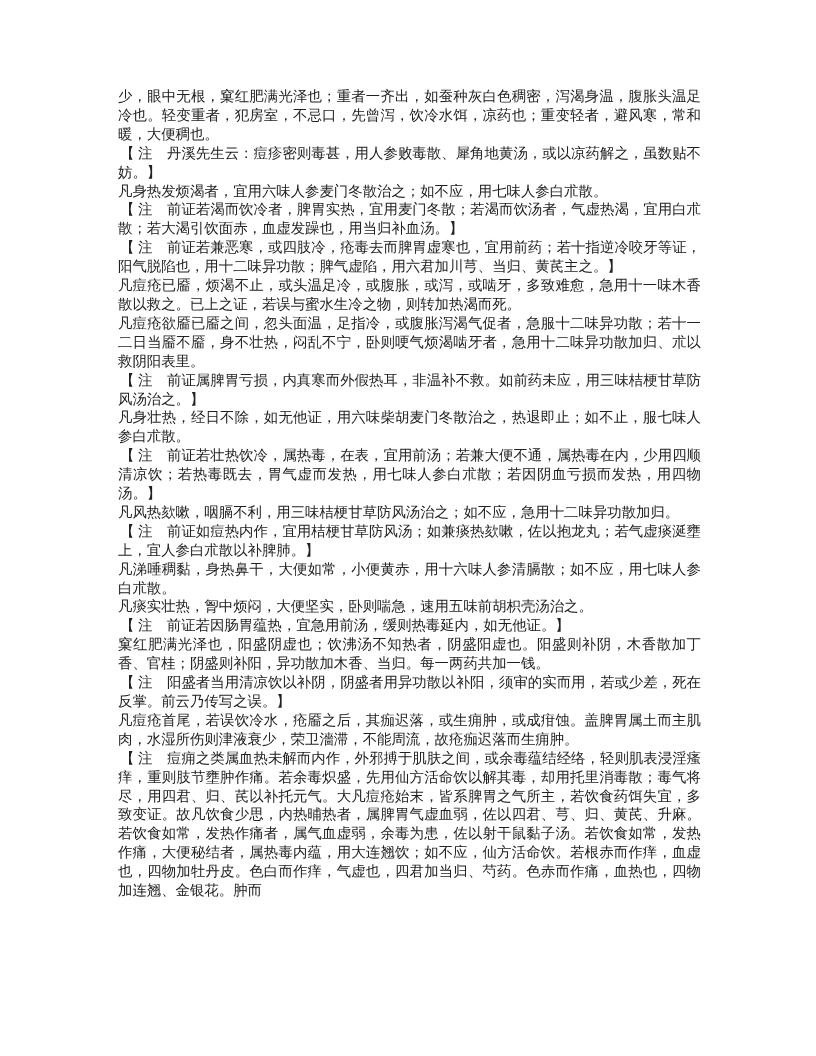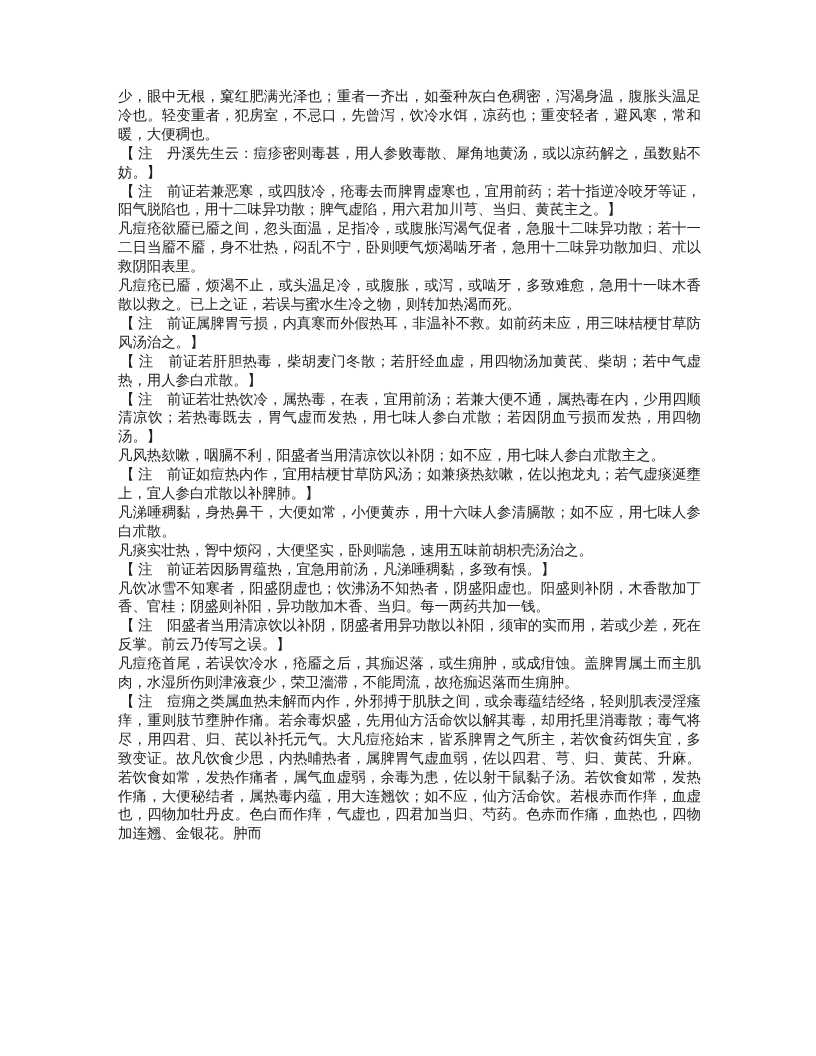"凡身热发烦渴者，宜用六味人参麦门冬散治之；如不应，用七味人参白朮散。" p.body { html: none -> <p>凡身热发烦渴者，宜用六味人参麦门冬散治之；如不应，用七味人参白朮散。</p> }
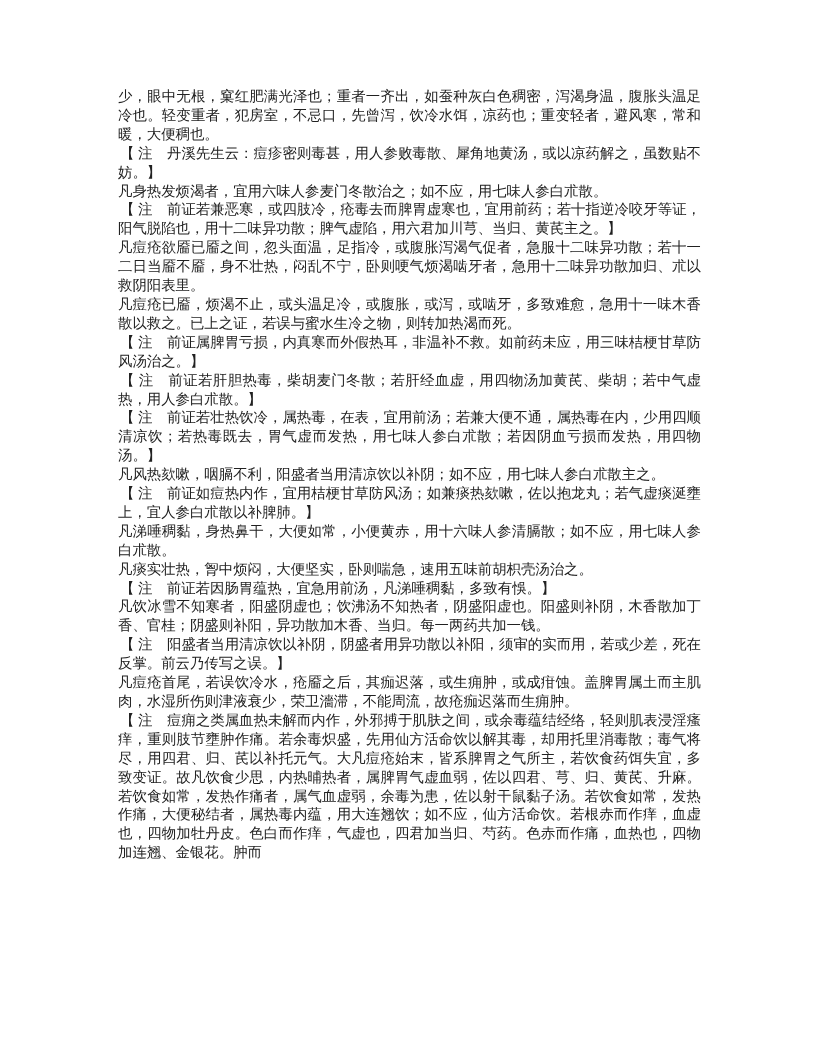"【 注 前证若渴而饮冷者，脾胃实热，宜用麦门冬散；若渴而饮汤者，气虚热渴，宜用白朮散；若大渴引饮面赤，血虚发躁也，用当归补血汤。】" p.note { html: none -> <p>【 注 前证若渴而饮冷者，脾胃实热，宜用麦门冬散；若渴而饮汤者，气虚热渴，宜用白朮散；若大渴引饮面赤，血虚发躁也，用当归补血汤。】</p> }
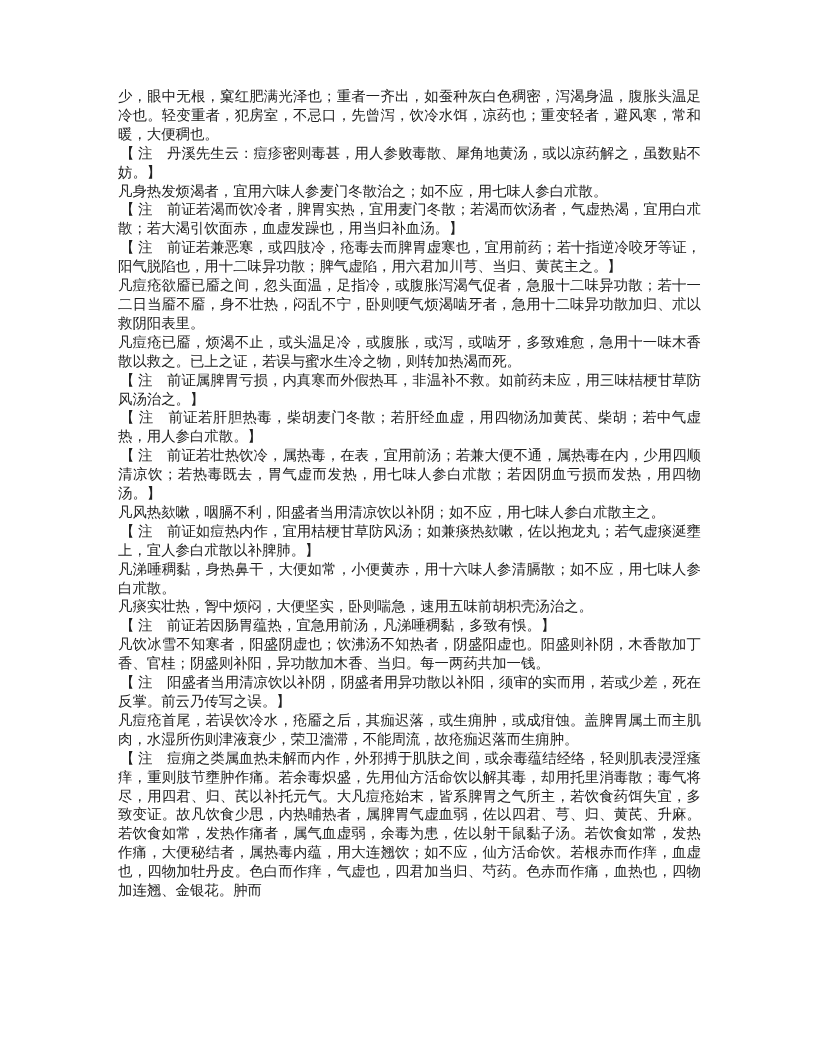"凡痘疮欲靥已靥之间，忽头面温，足指冷，或腹胀泻渴气促者，急服十二味异功散；若十一" p.body { order: before "凡痘疮已靥，烦渴不止，或头温足冷，或腹胀，或泻，或啮牙，多致难愈，急用十一味木香" -> after "凡痘疮已靥，烦渴不止，或头温足冷，或腹胀，或泻，或啮牙，多致难愈，急用十一味木香" }
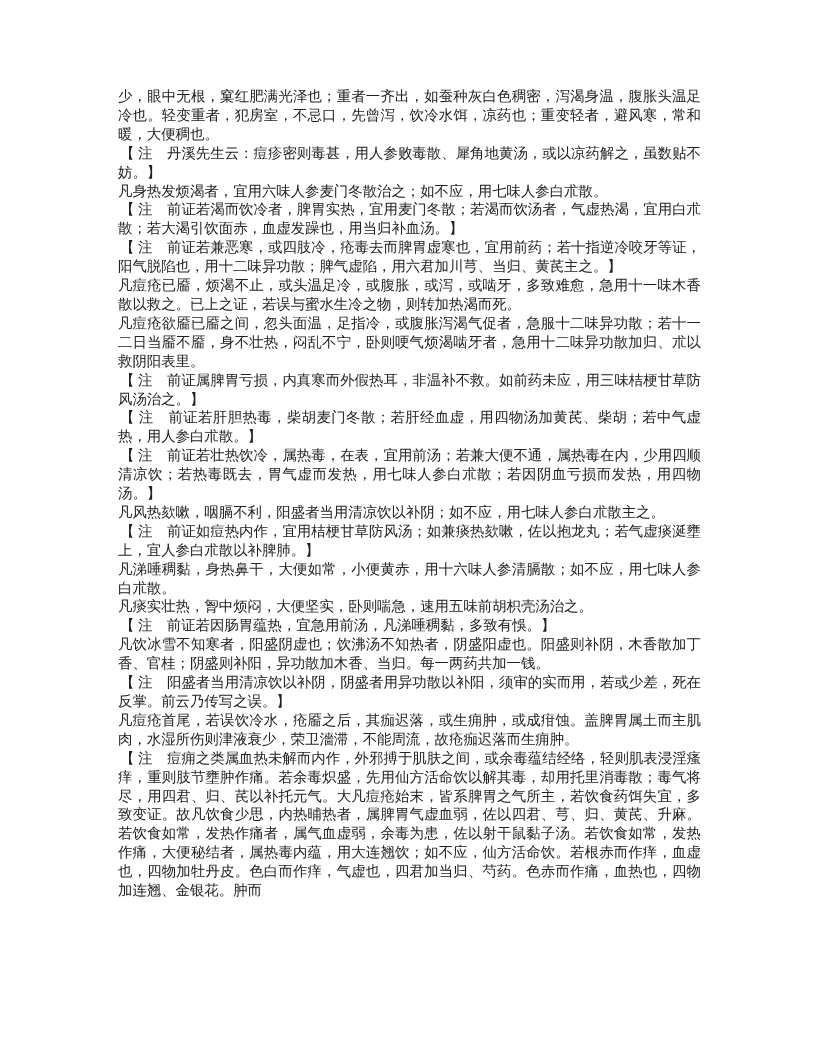"凡身壮热，经日不除，如无他证，用六味柴胡麦门冬散治之，热退即止；如不止，服七味人" p.body { html: none -> <p>凡身壮热，经日不除，如无他证，用六味柴胡麦门冬散治之，热退即止；如不止，服七味人参白朮散。</p> }
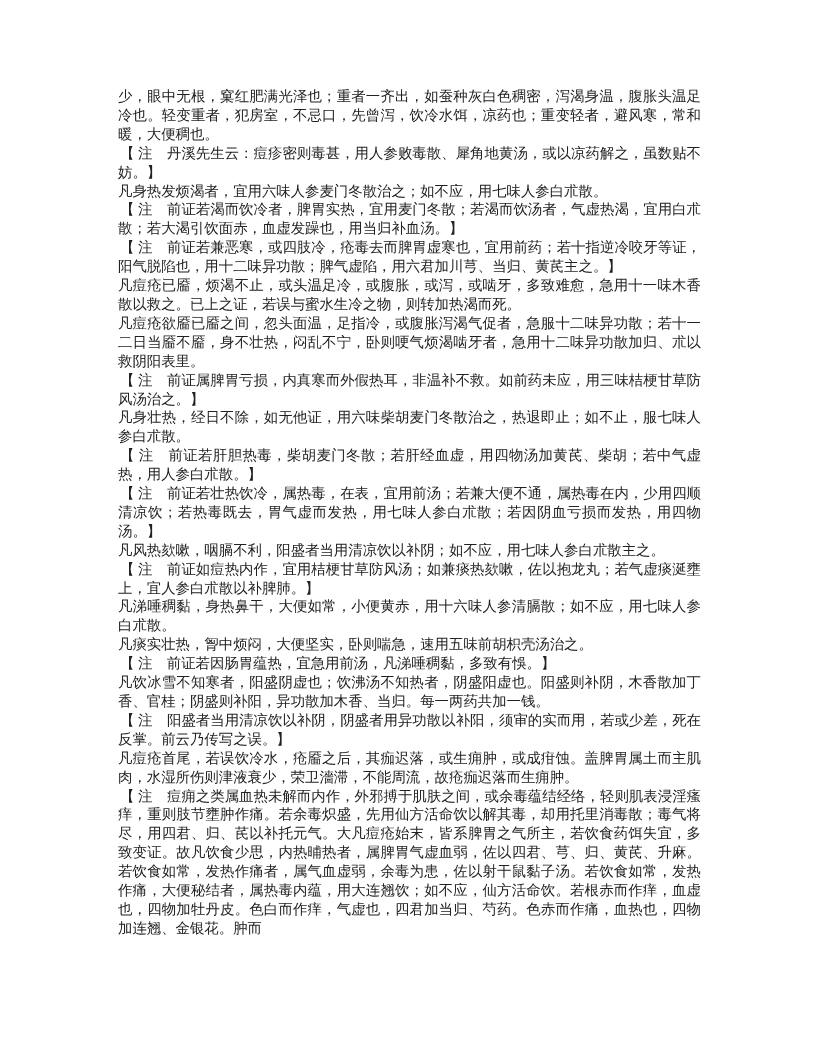"【 注 前证若肝胆热毒，柴胡麦门冬散；若肝经血虚，用四物汤加黄芪、柴胡；若中气虚热，用人参白朮散。】" p.note { html: <p>【 注 前证若肝胆热毒，柴胡麦门冬散；若肝经血虚，用四物汤加黄芪、柴胡；若中气虚热，用人参白朮散。】</p> -> none }
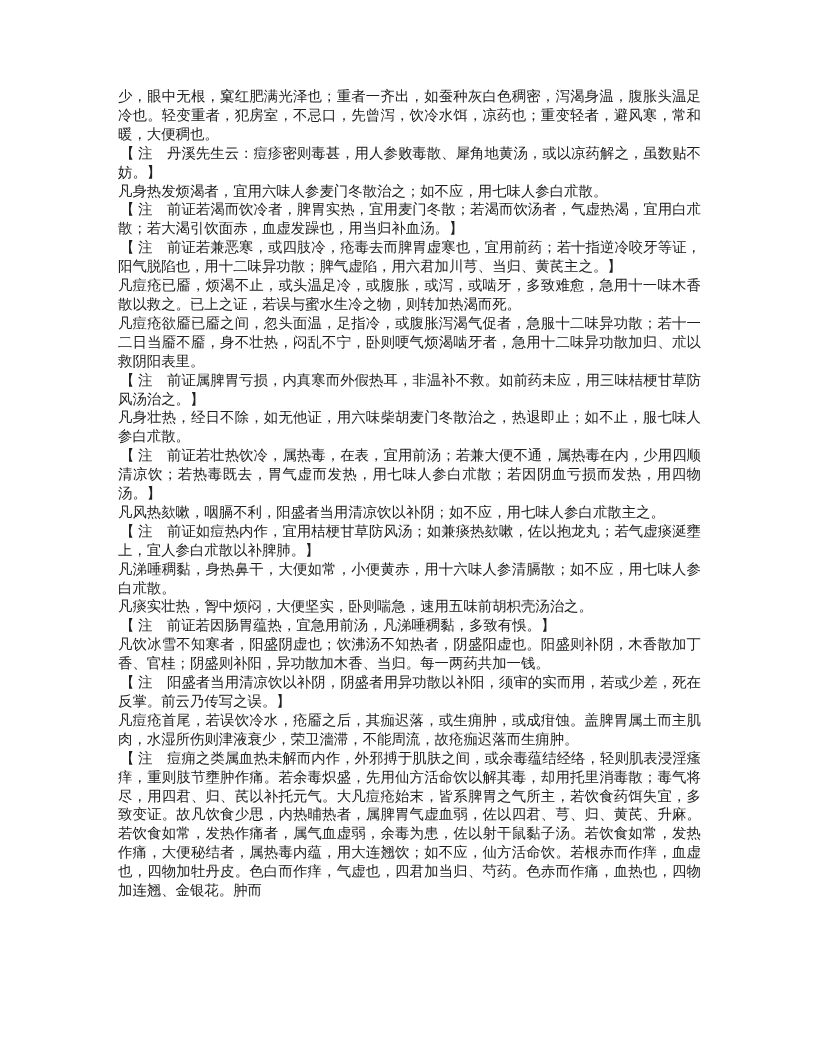"凡风热欬嗽，咽膈不利，阳盛者当用清凉饮以补阴；如不应，用七味人参白朮散主之。" p.body { text: 阳盛者当用清凉饮以补阴；如不应，用七味人参白朮散主之 -> 用三味桔梗甘草防风汤治之；如不应，急用十二味异功散加归 }
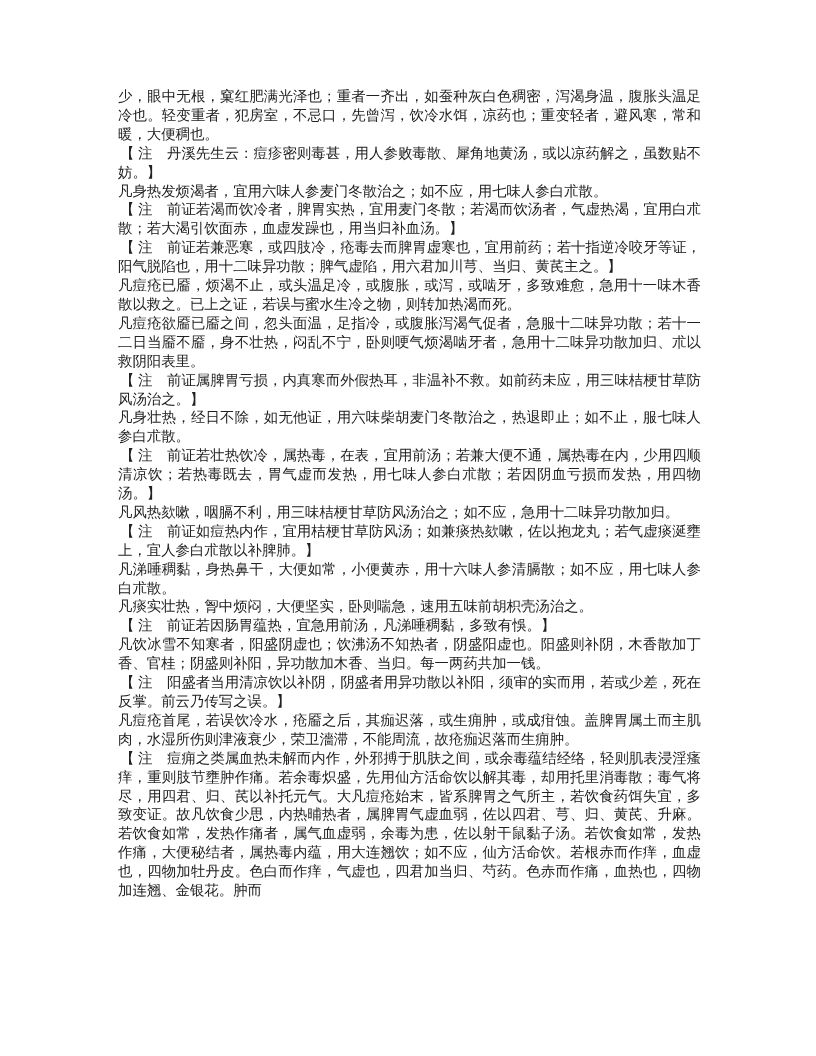"【 注 前证若因肠胃蕴热，宜急用前汤，凡涕唾稠黏，多致有悞。】" p.note { text: 凡涕唾稠黏，多致有悞 -> 缓则热毒延内，如无他证 }
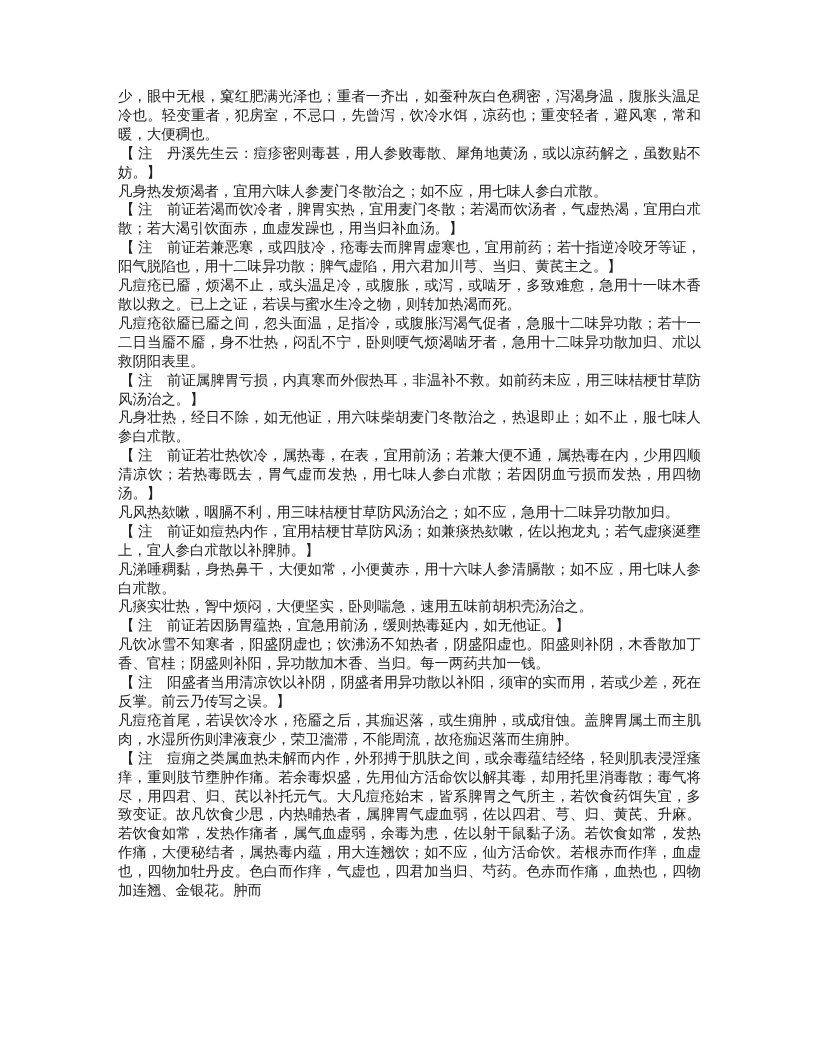"凡饮冰雪不知寒者，阳盛阴虚也；饮沸汤不知热者，阴盛阳虚也。阳盛则补阴，木香散加丁" p.body { text: 凡饮冰雪不知寒者 -> 窠红肥满光泽也 }
